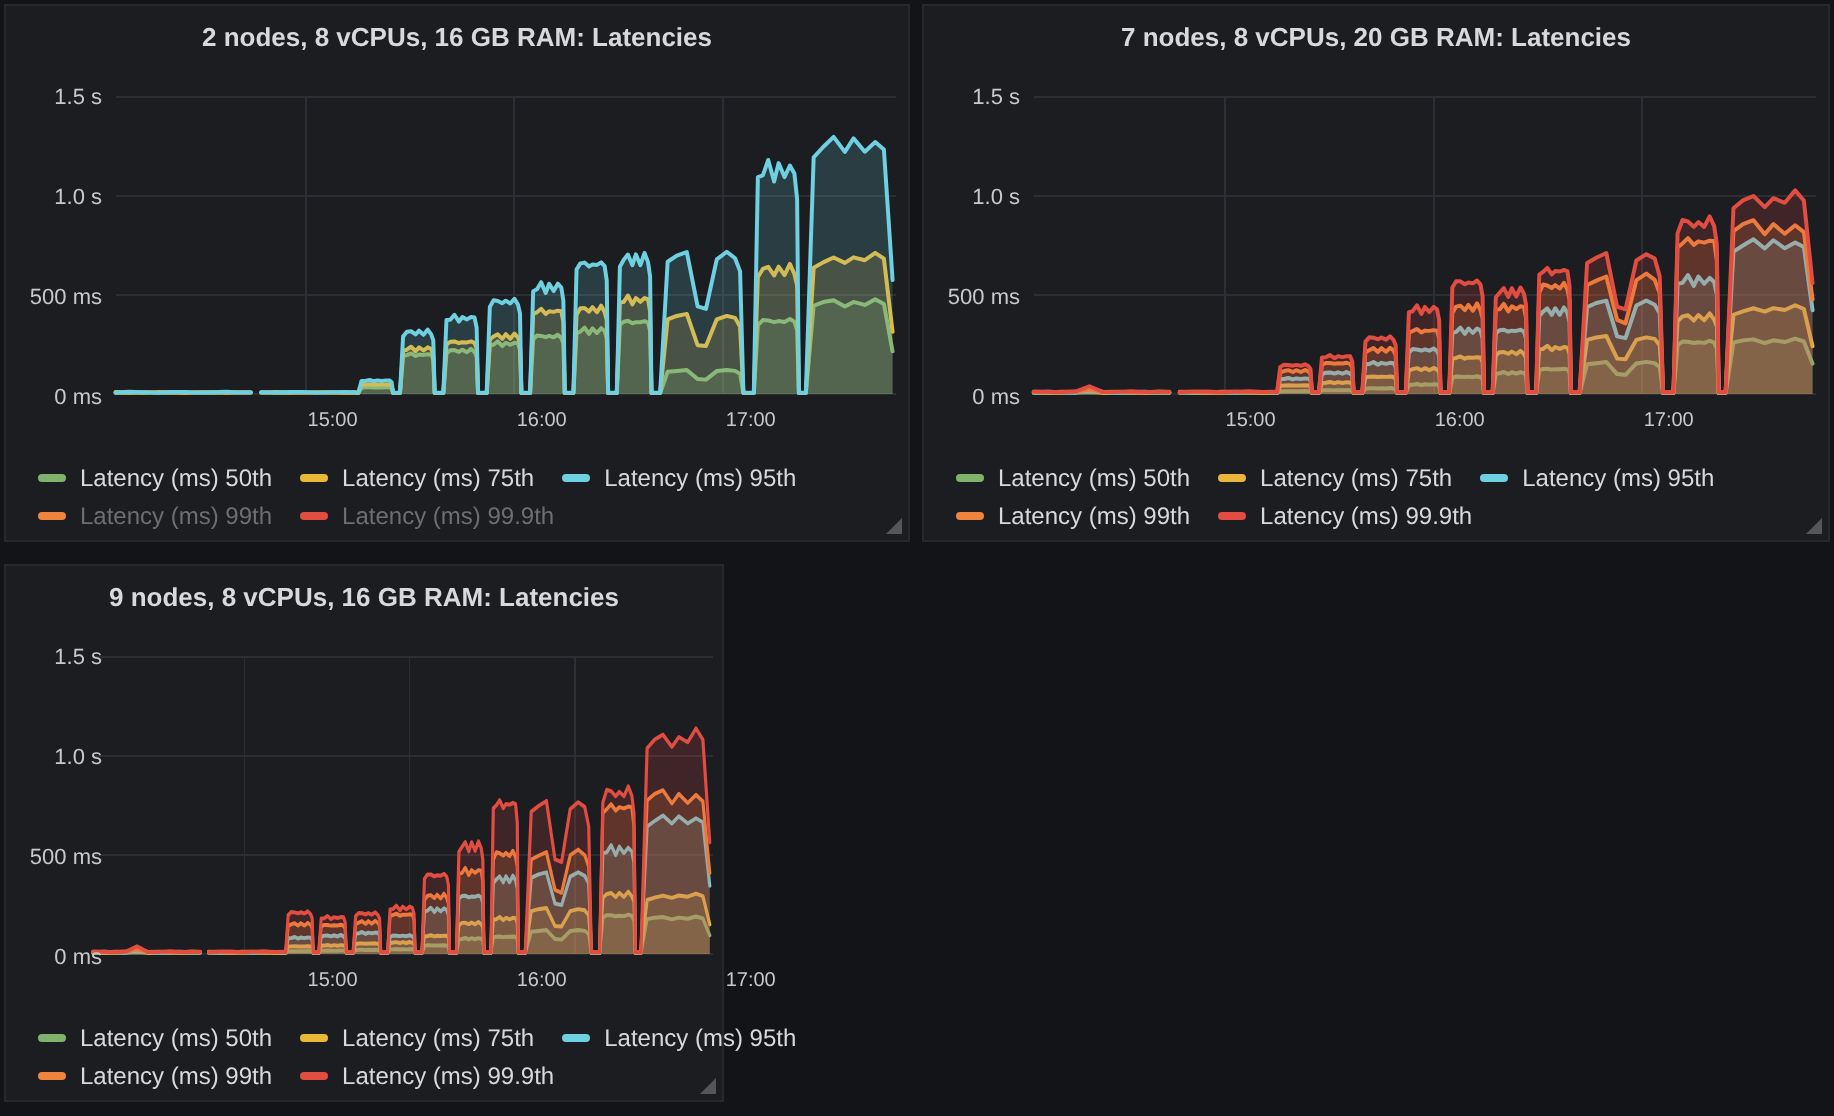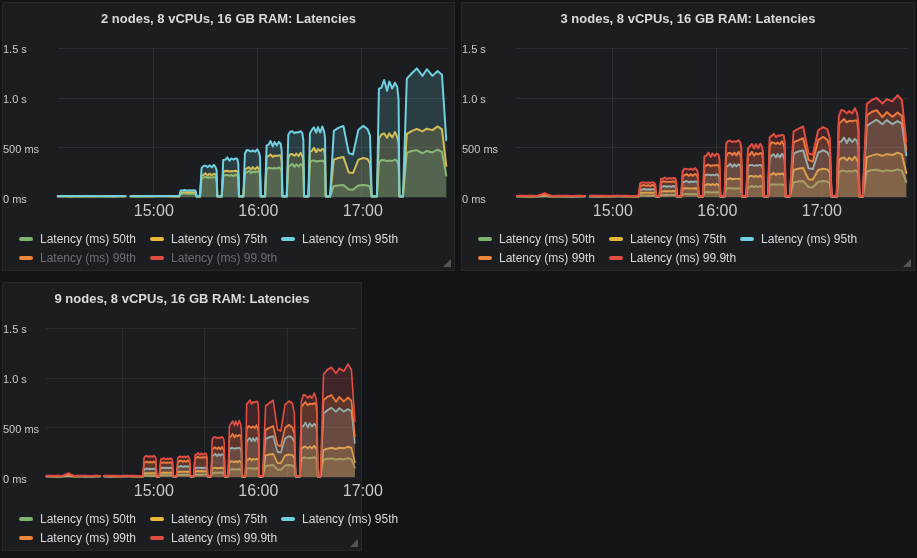"3 nodes, 8 vCPUs, 16" div.ptitle { text: 3 nodes, 8 vCPUs, 16 -> 7 nodes, 8 vCPUs, 20 }
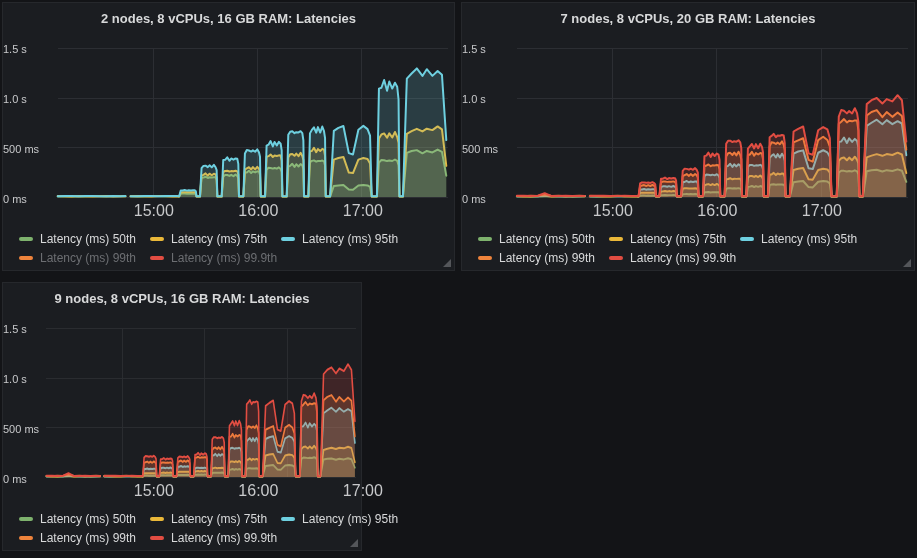"1.5 s" .ylab span { text-align: left -> right }
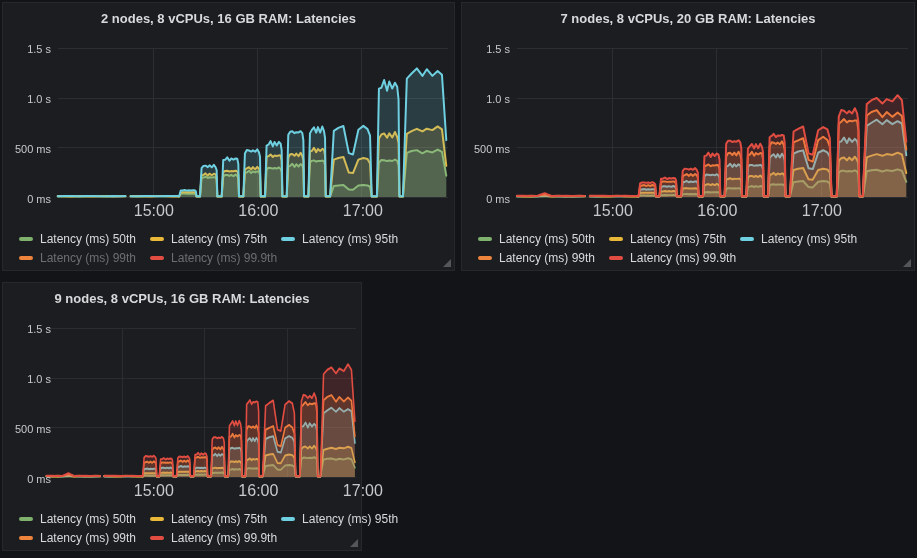"15:00" .xlab span { font-size: 16px -> 10px; text-align: center -> right }
